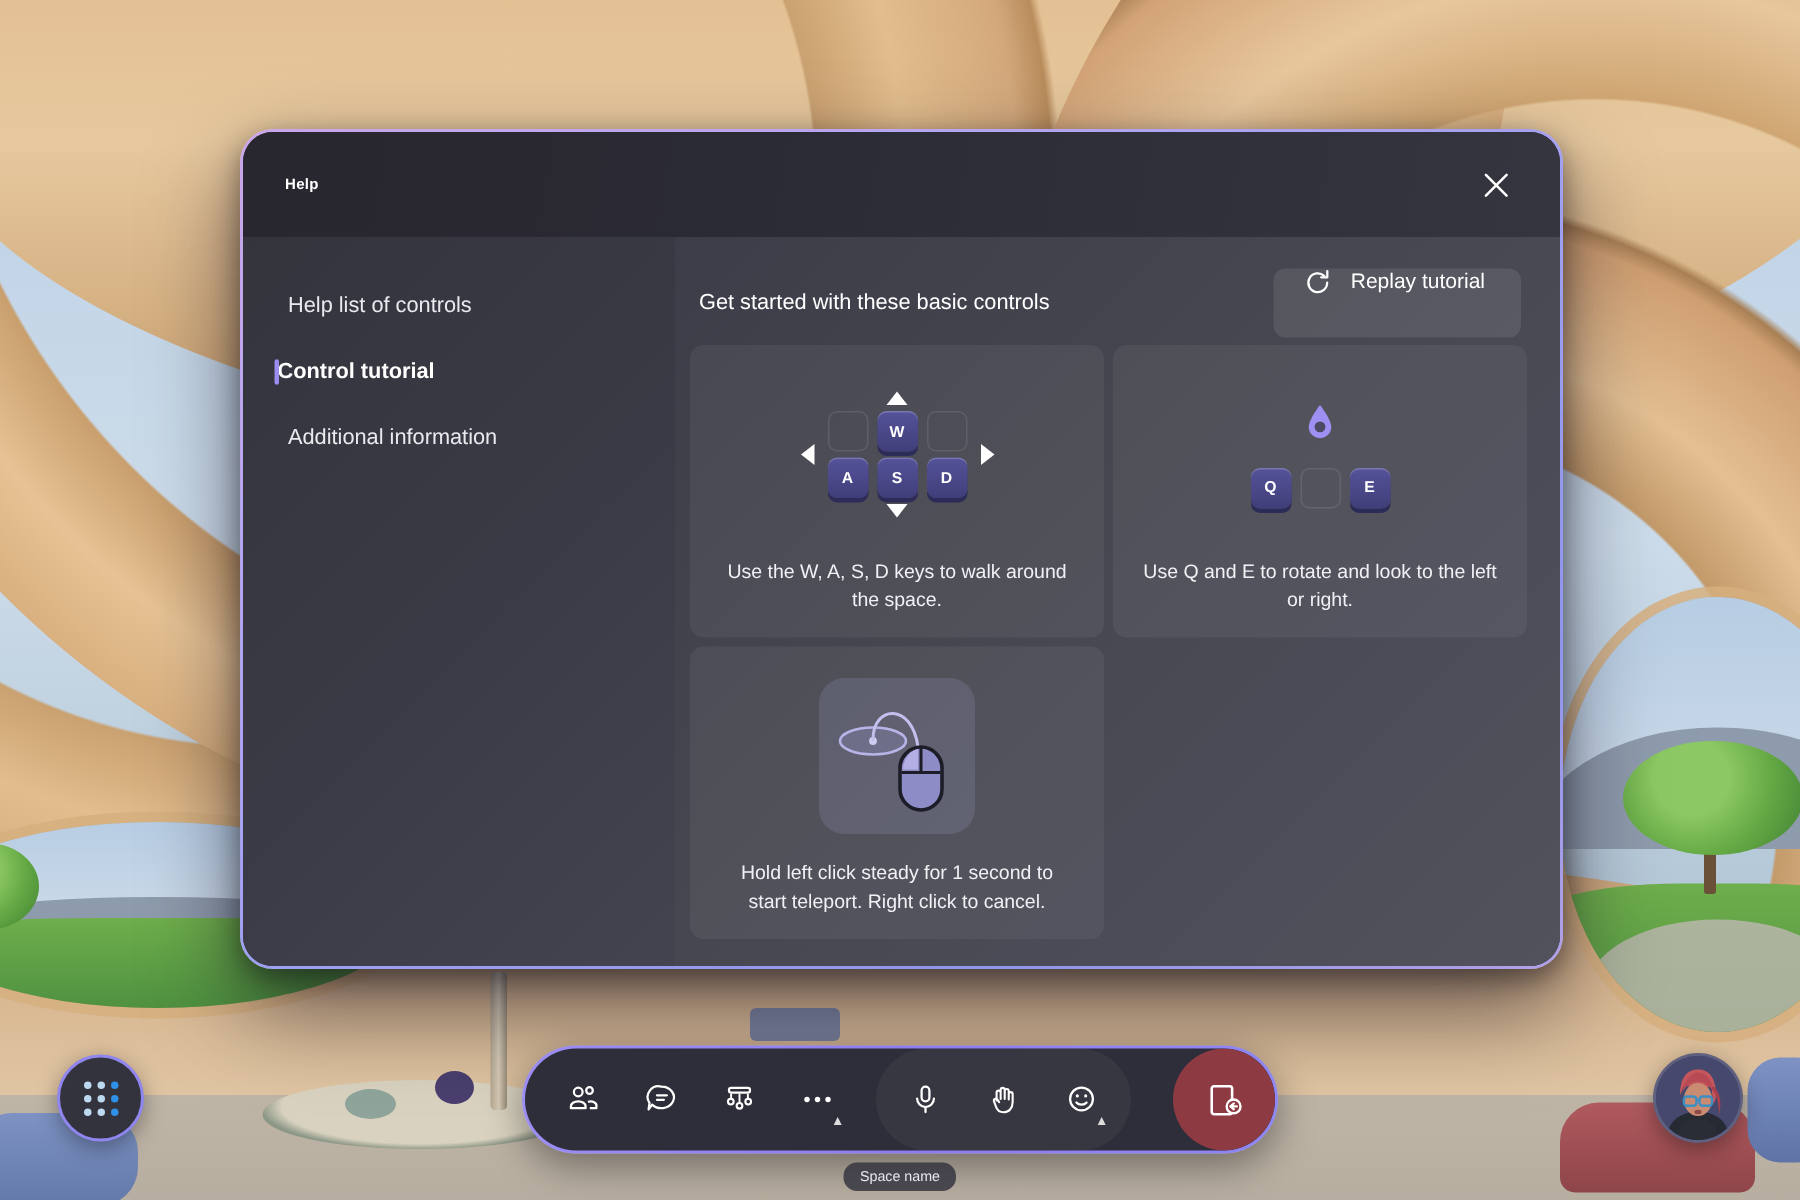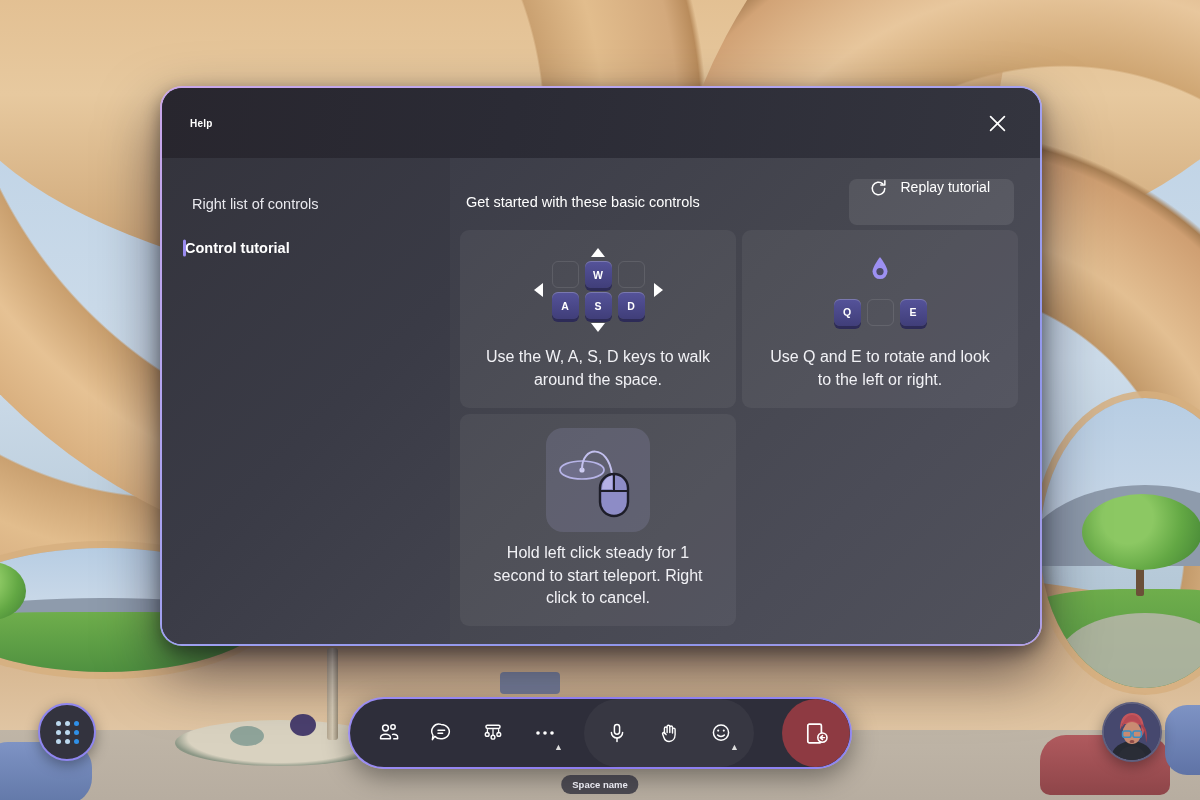"Right list of controls" span { text: Right -> Help }
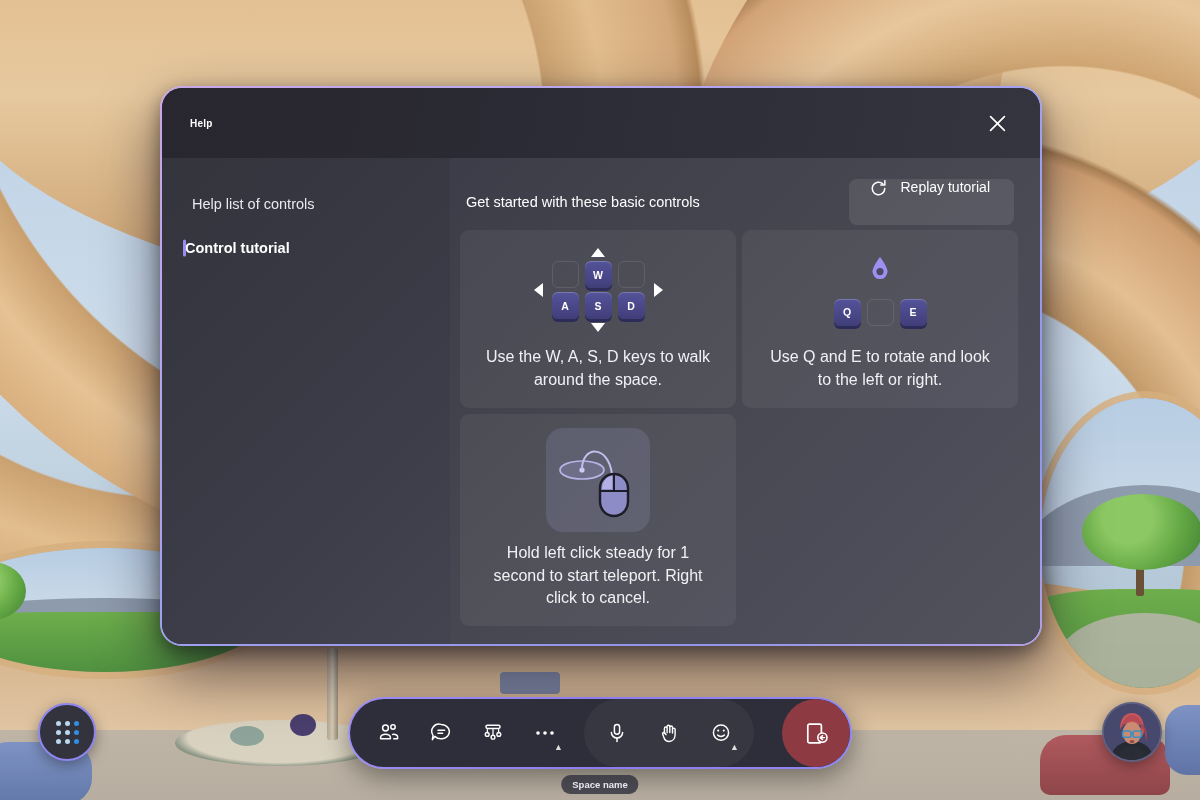"Additional information" div.side-item { html: none -> <div> <span>Additional information</span> </div> }
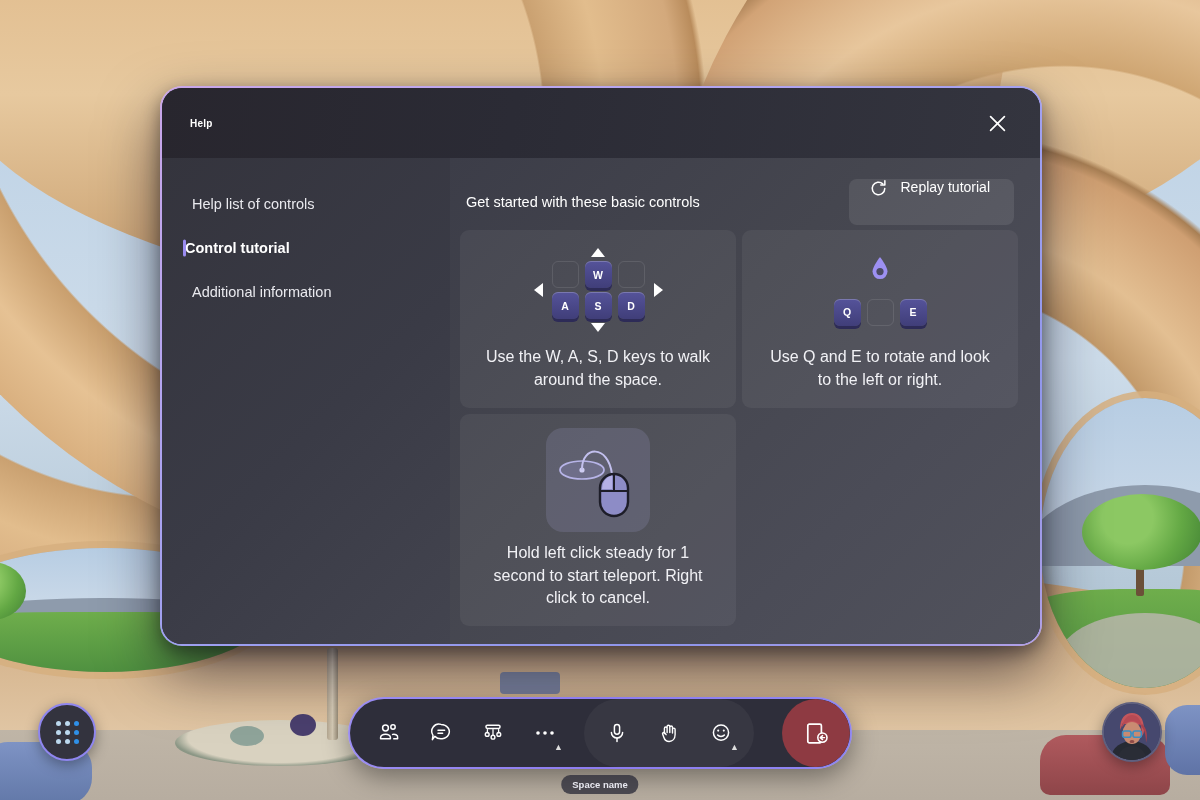"Use the W, A, S," .card-caption { font-size: 16px -> 13px }
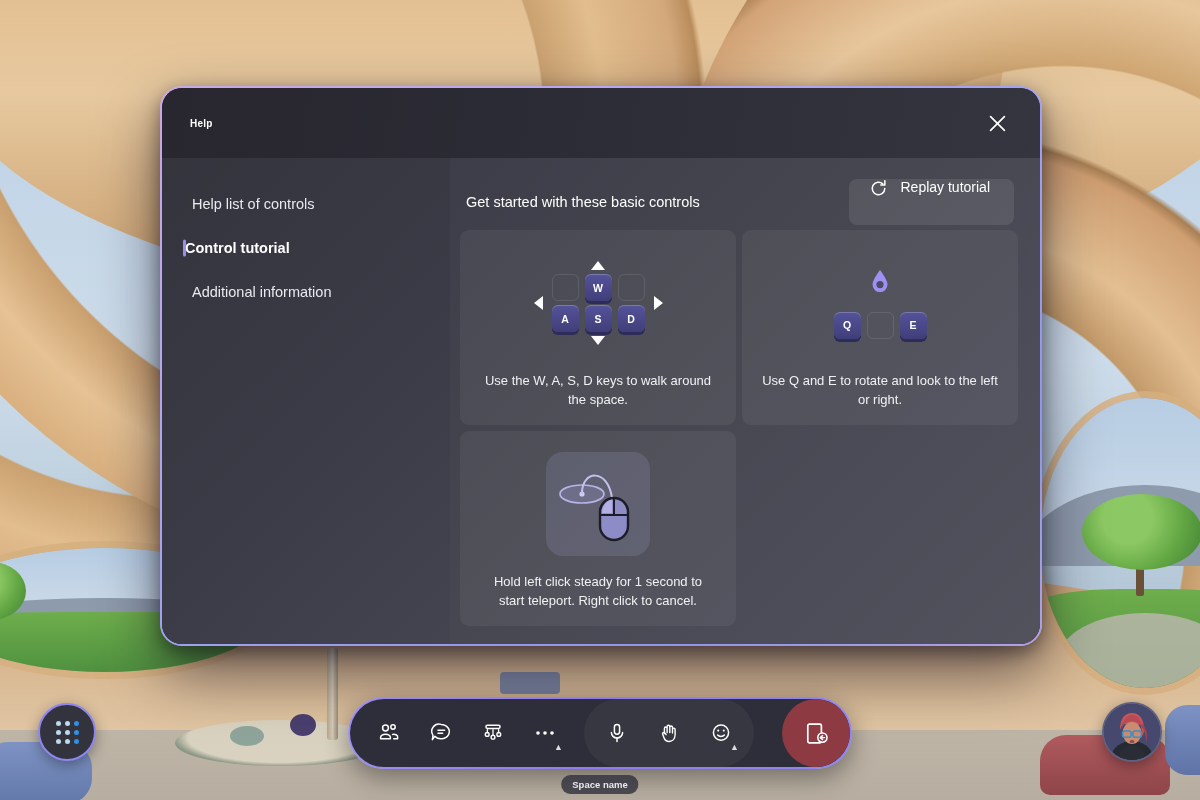"Space name" .space-pill { font-weight: bold -> none }
